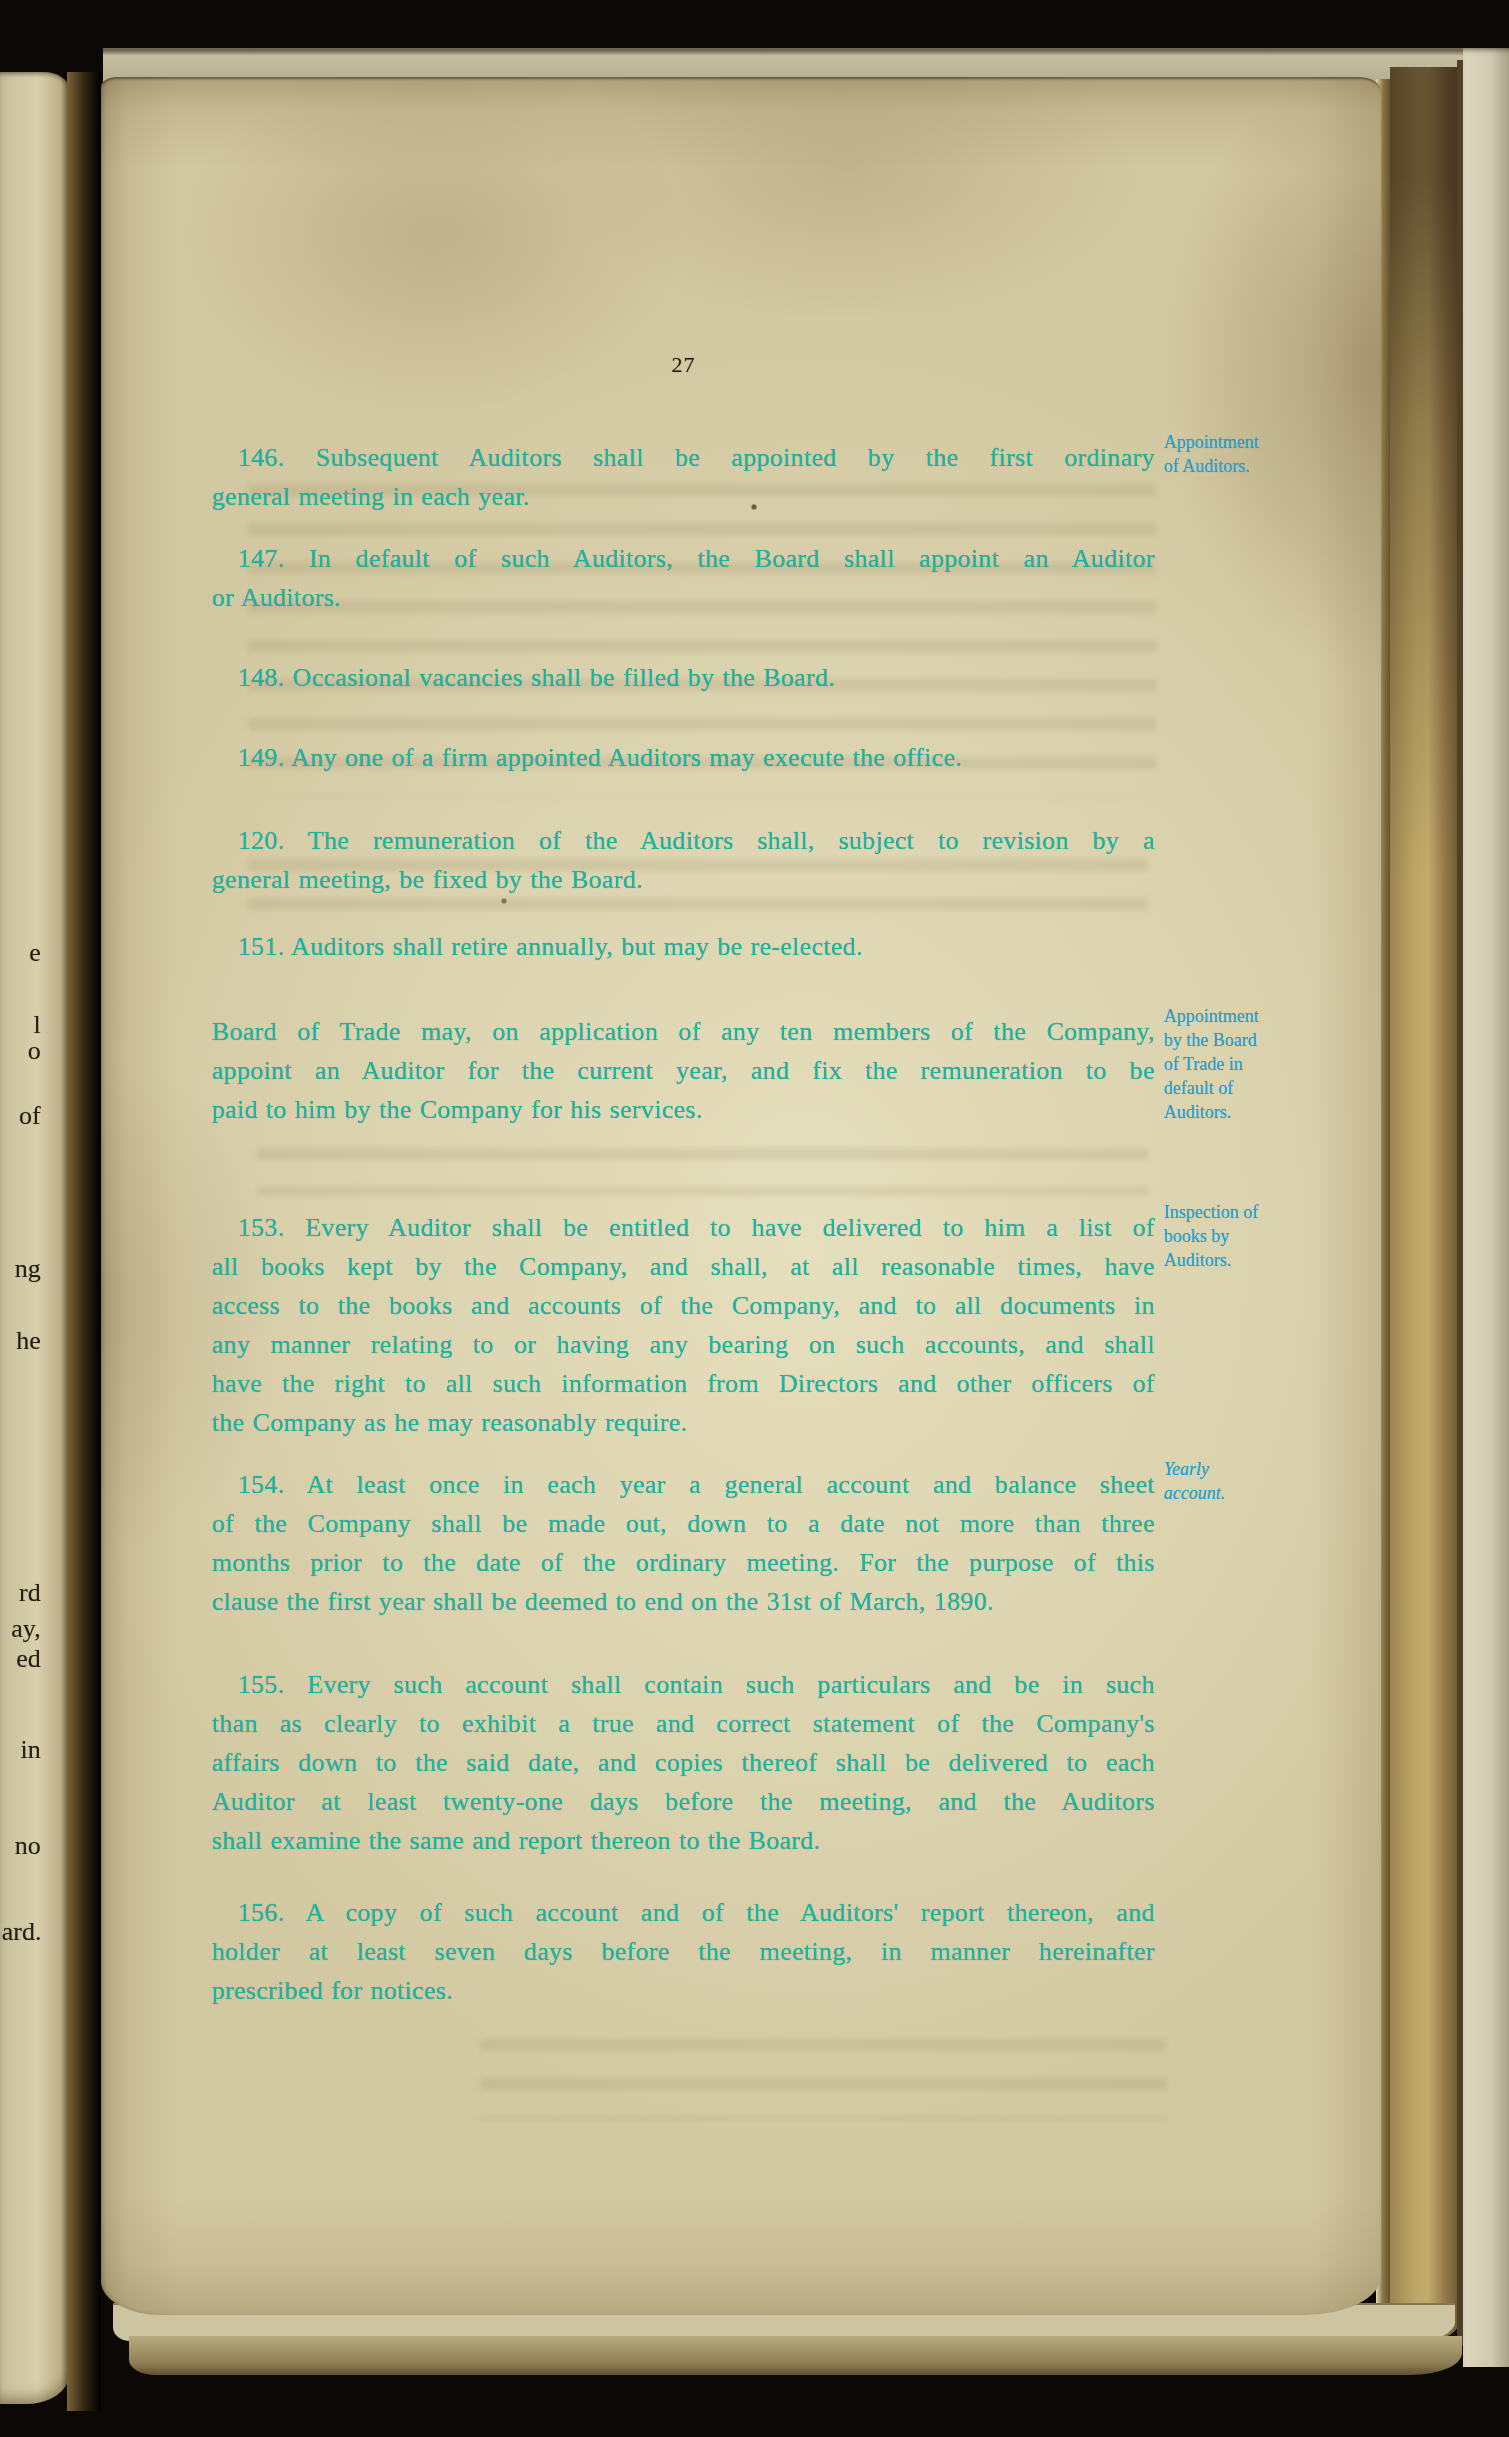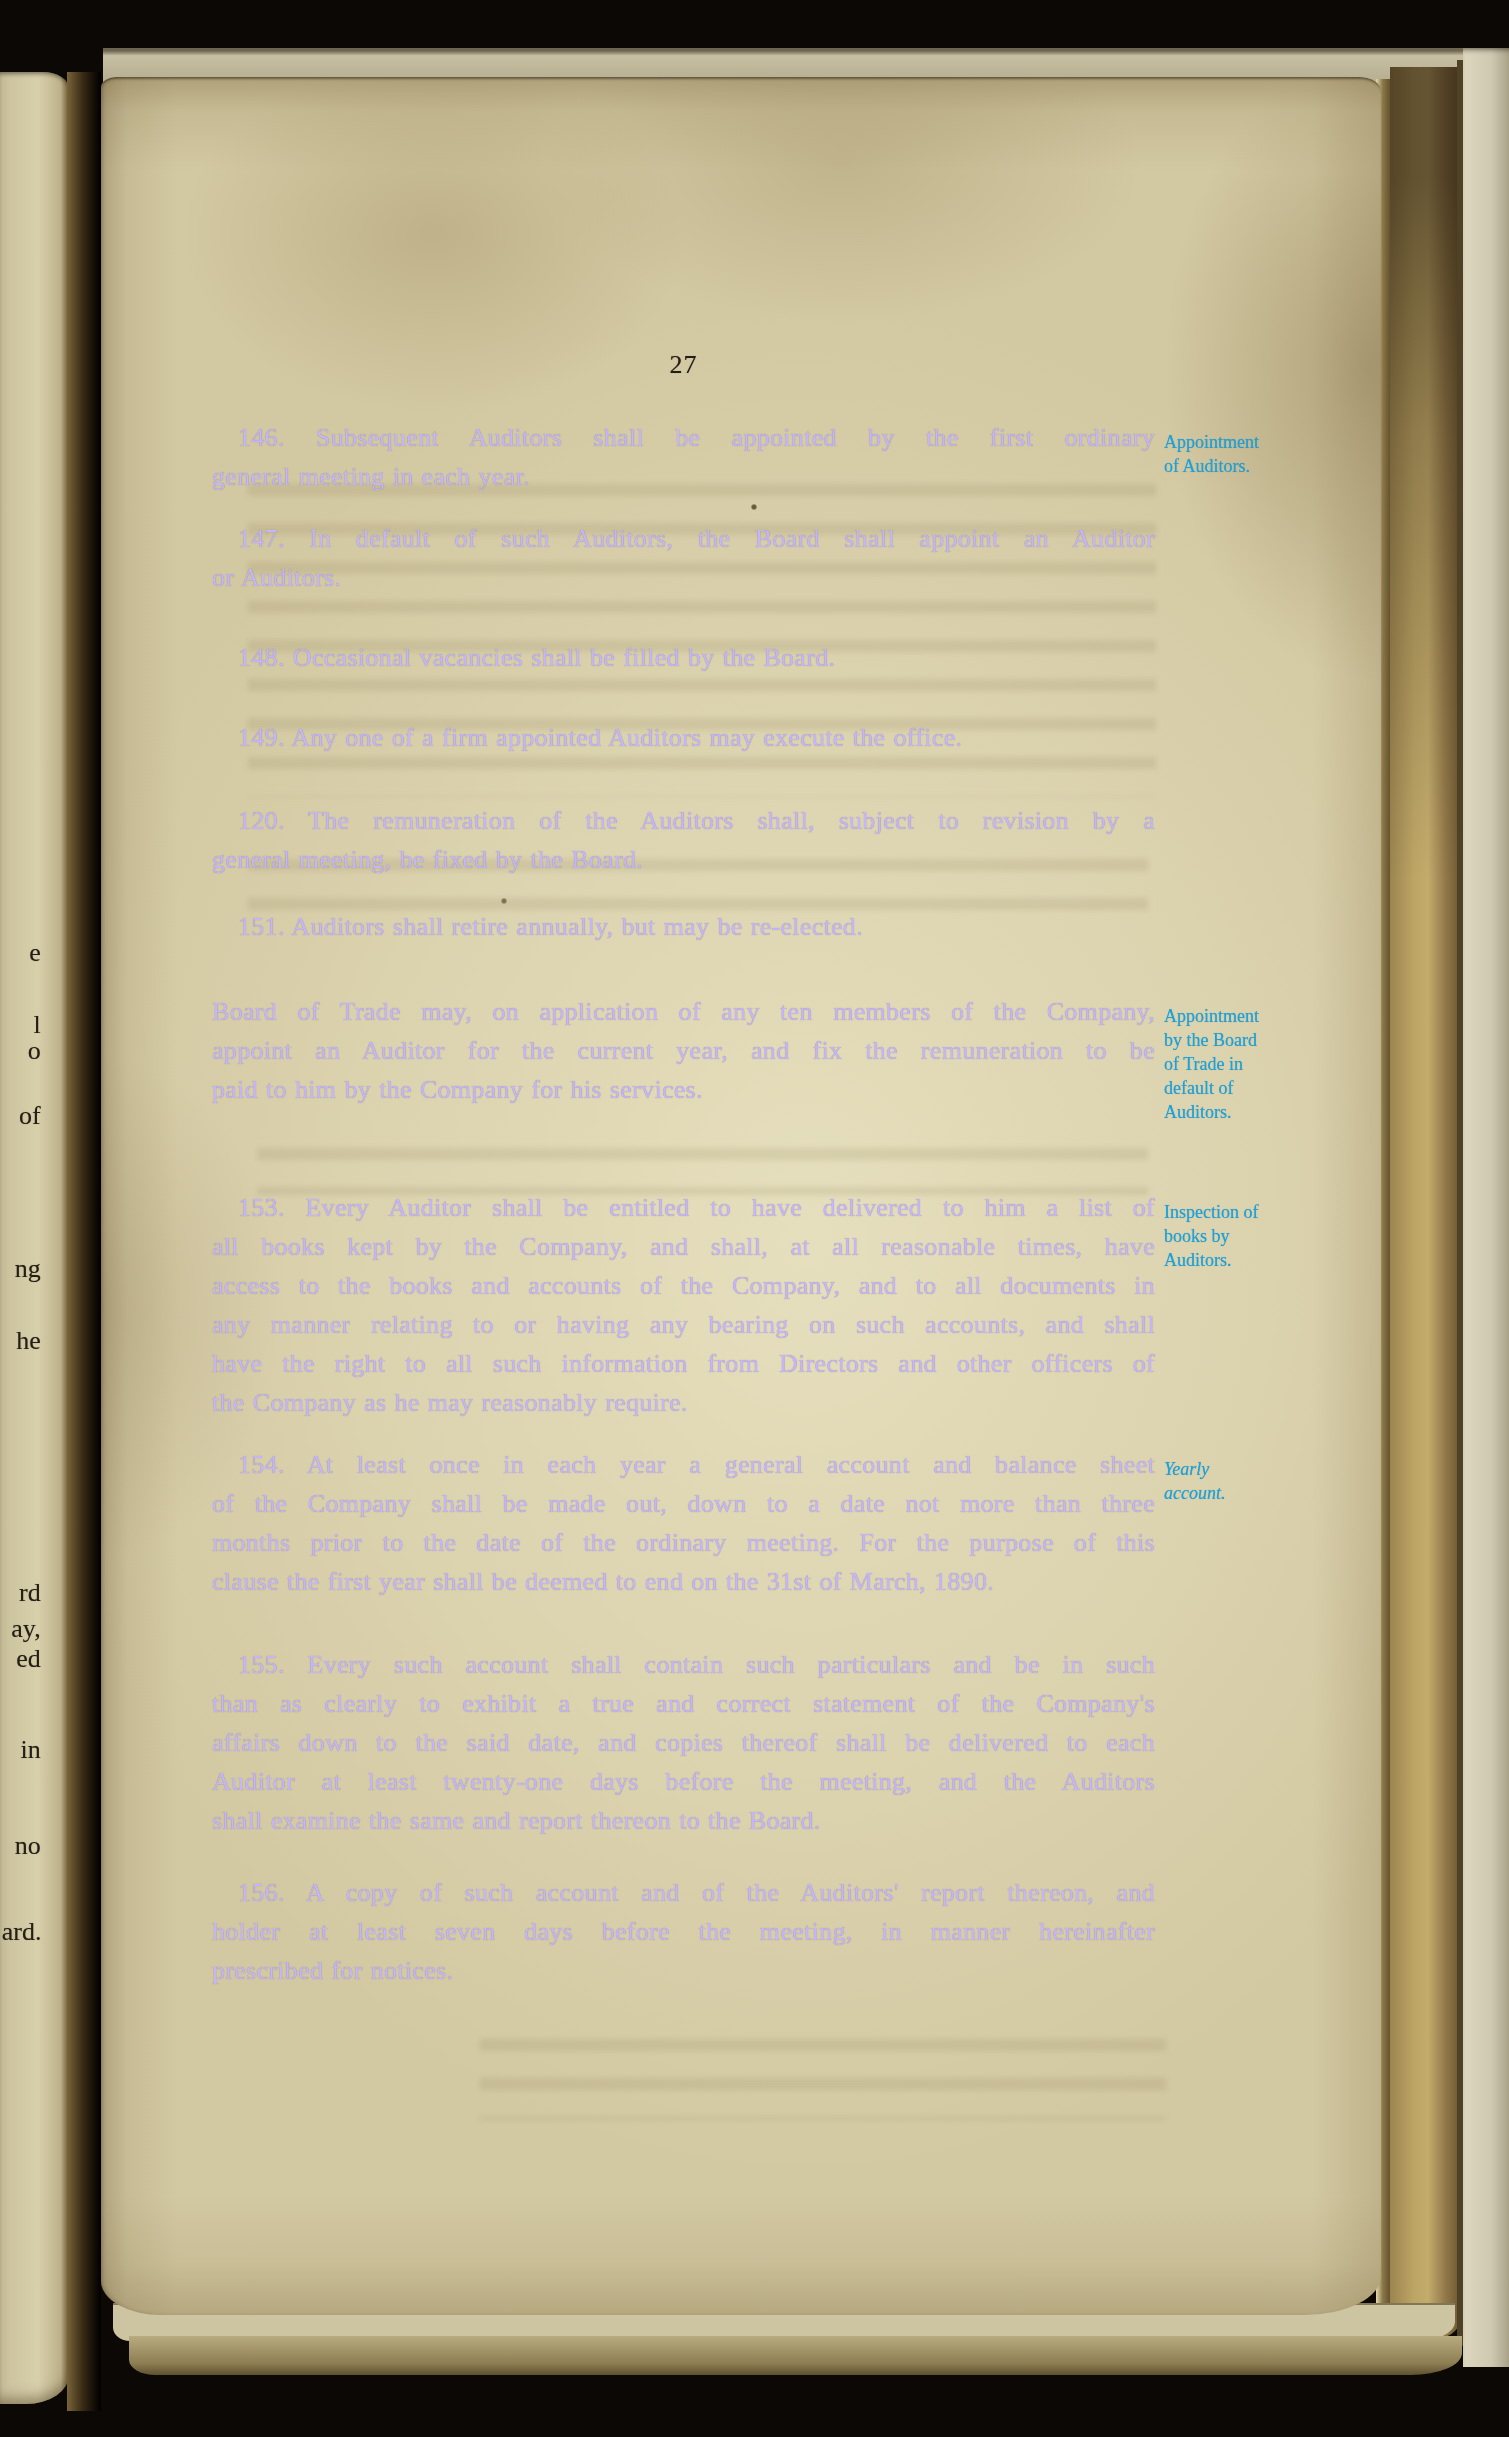"27" .page-number { font-size: 26px -> 22px }
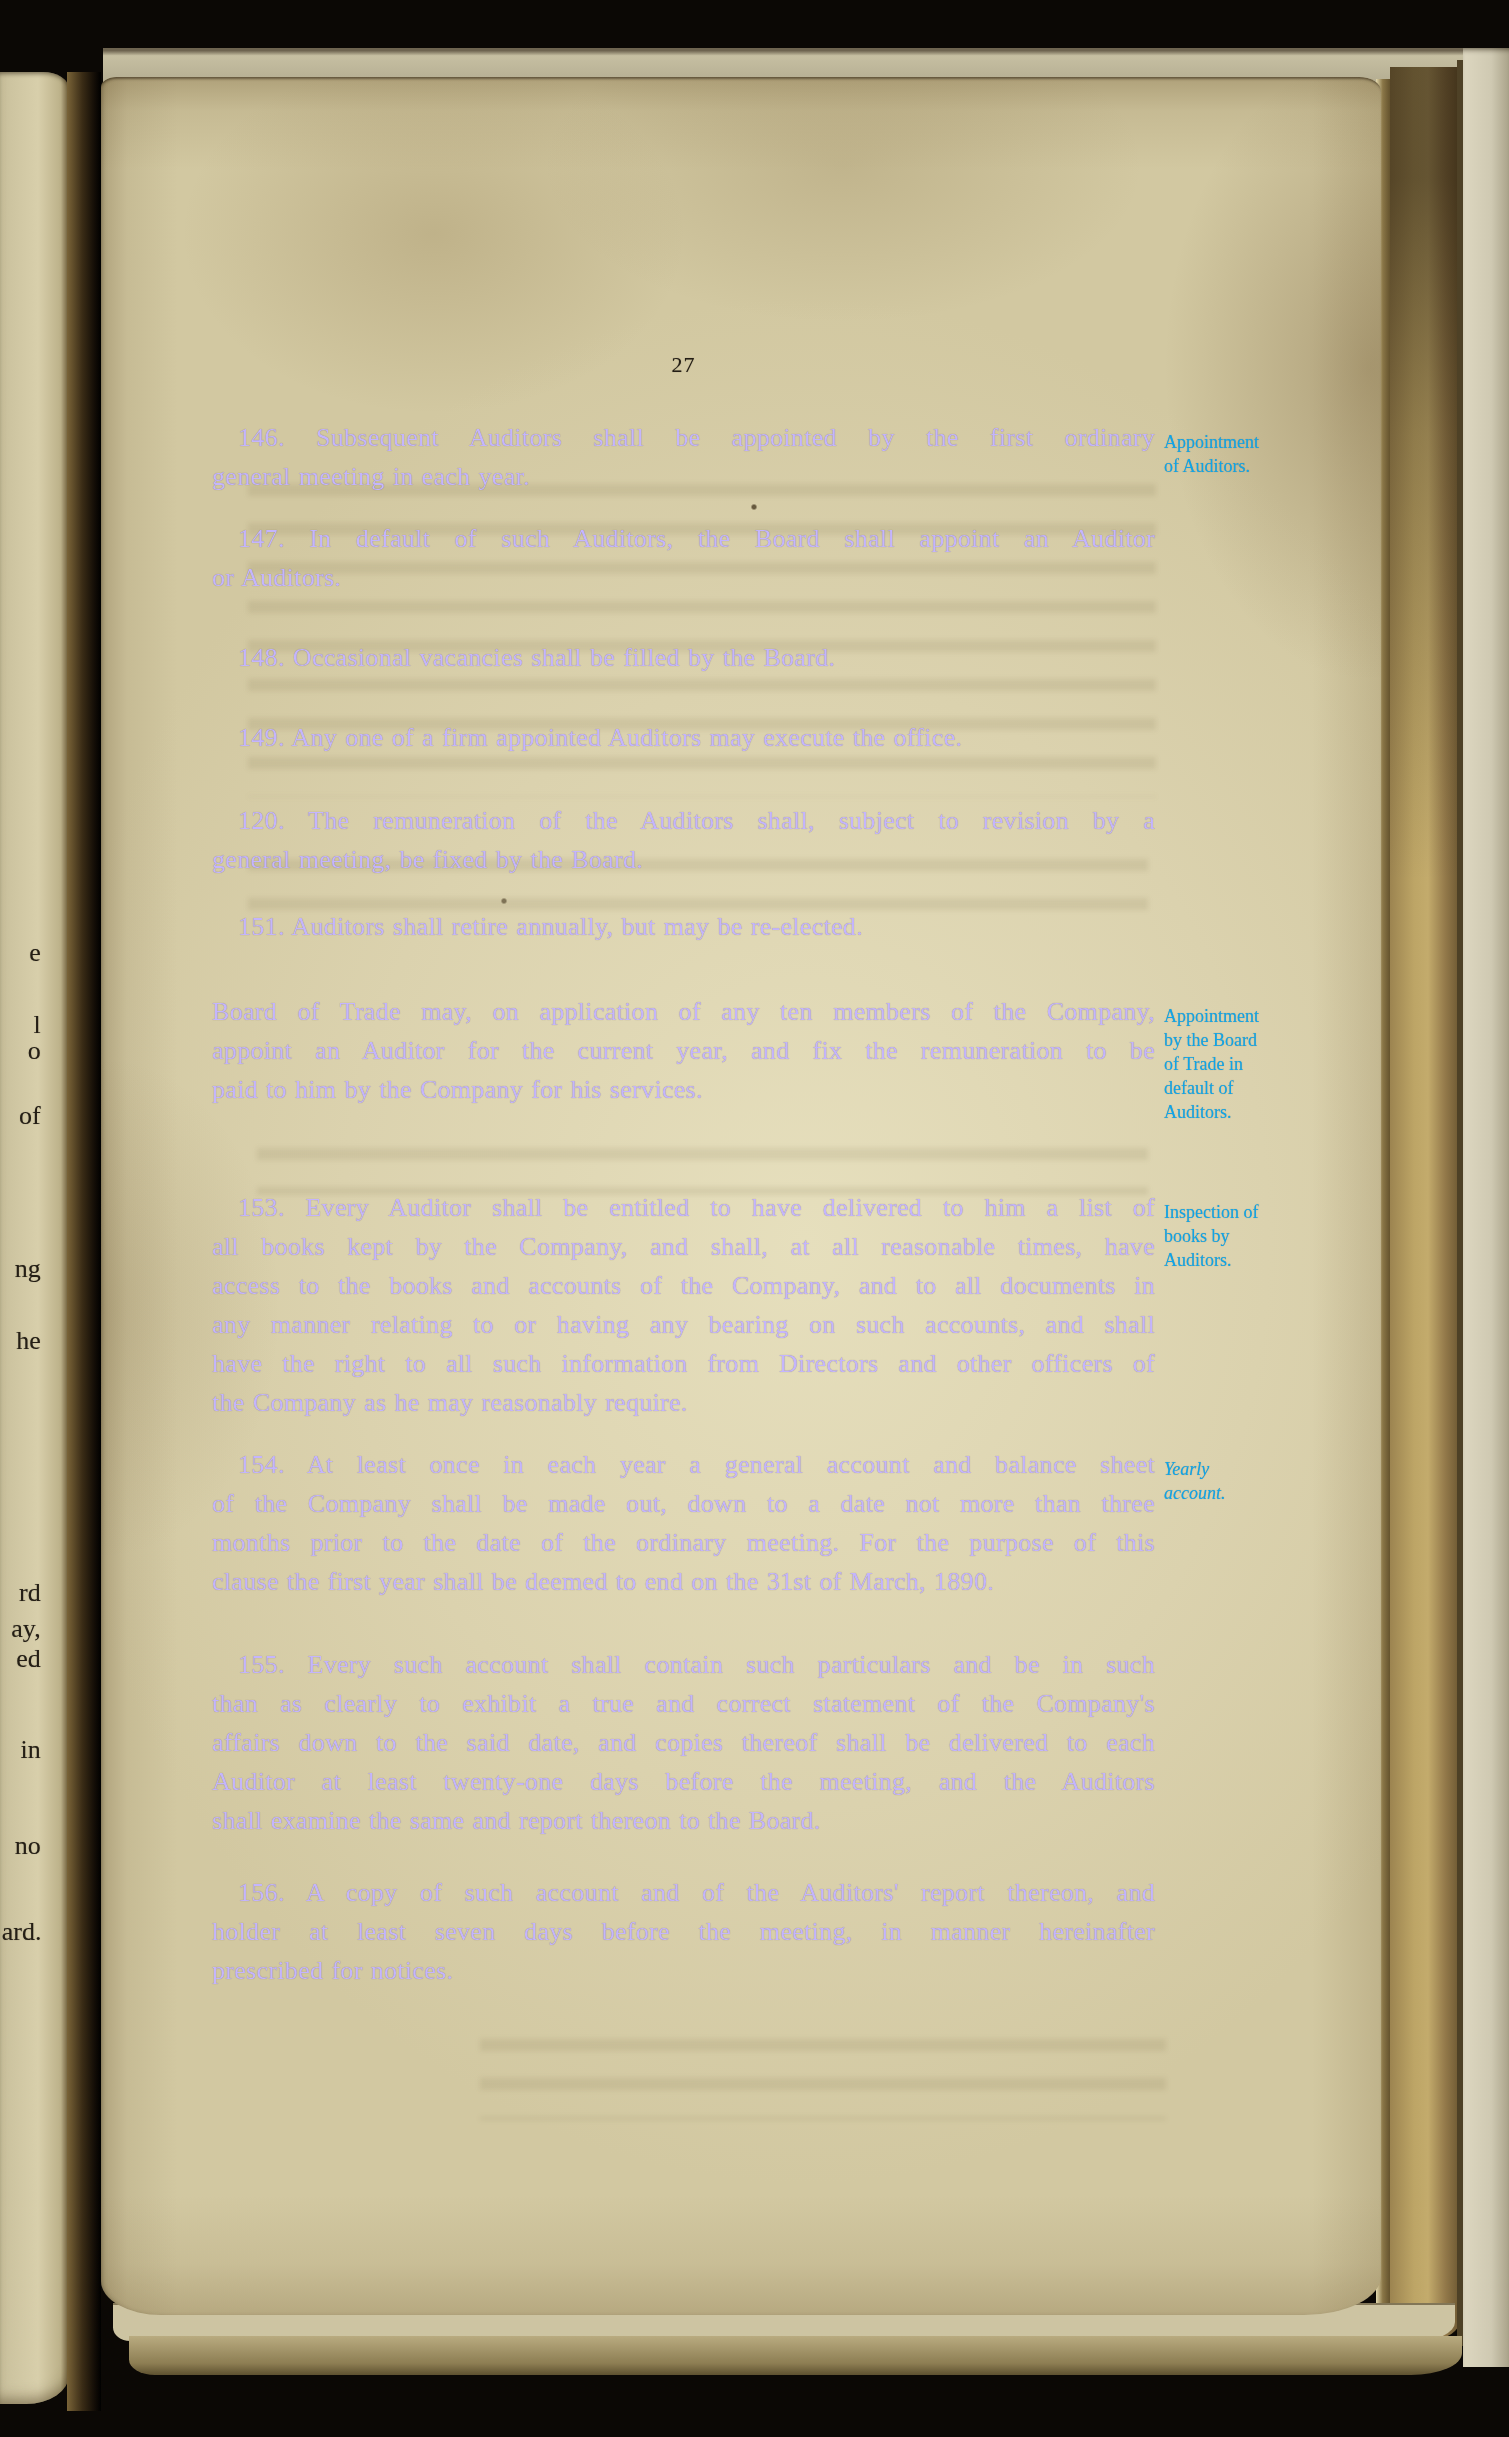"146. Subsequent Auditors shall be" .paragraph { color: #c4b5fd -> #14b8a6; margin-top: none -> 20px }
